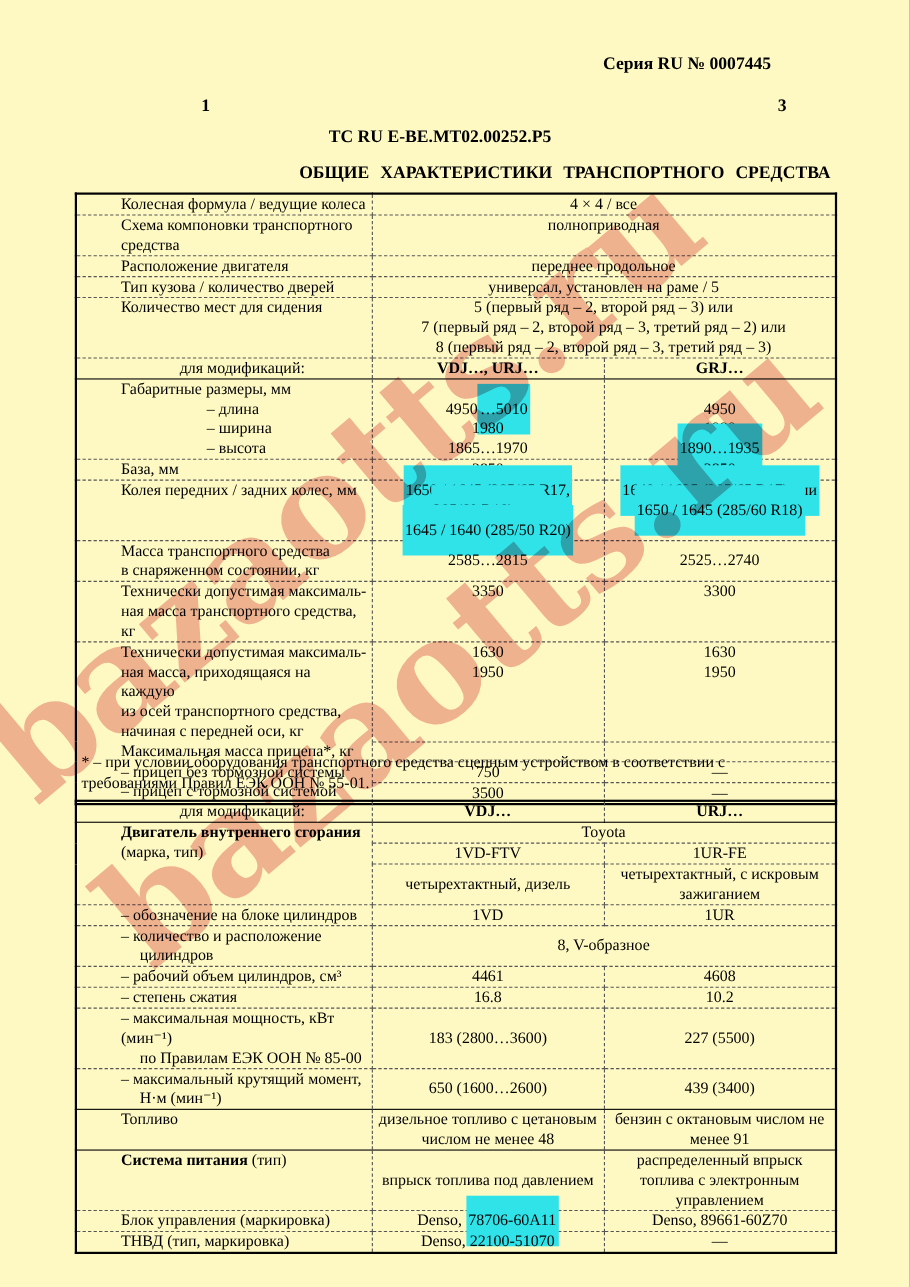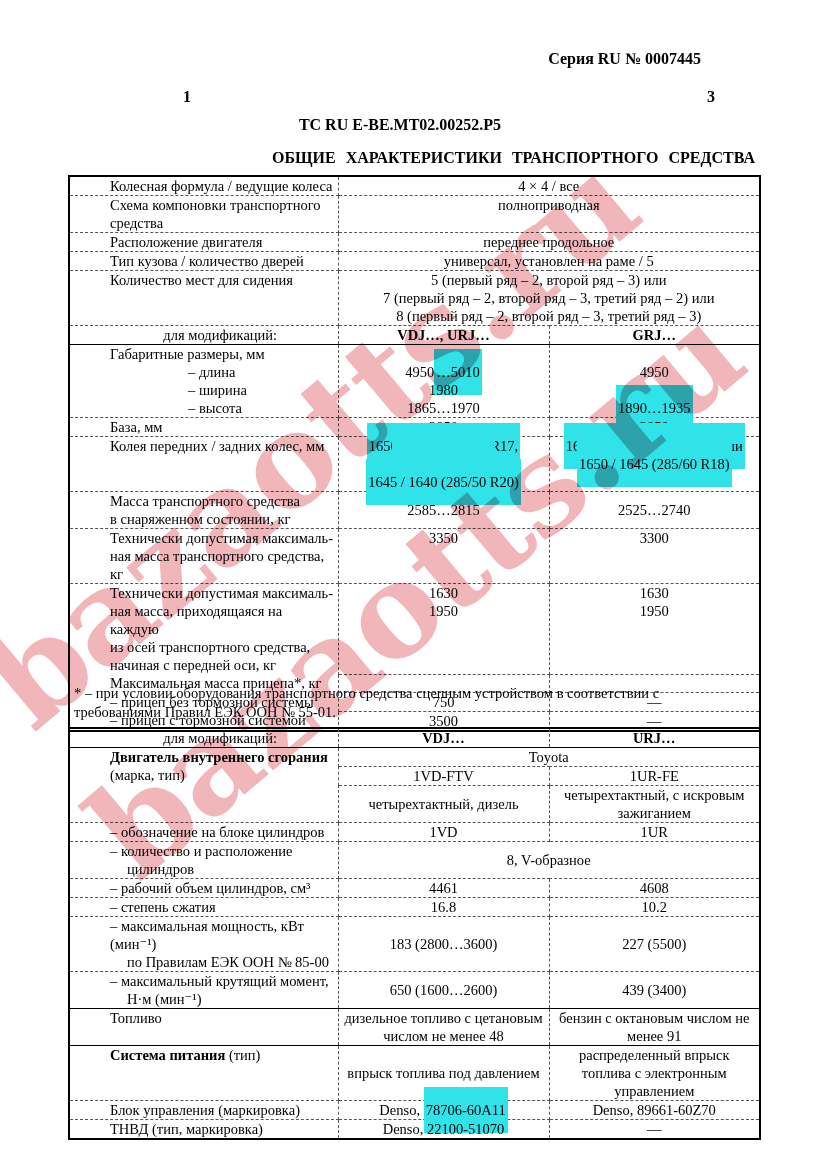"Серия RU № 0007445" .page { background: #ffffff -> #fef9c3 }
